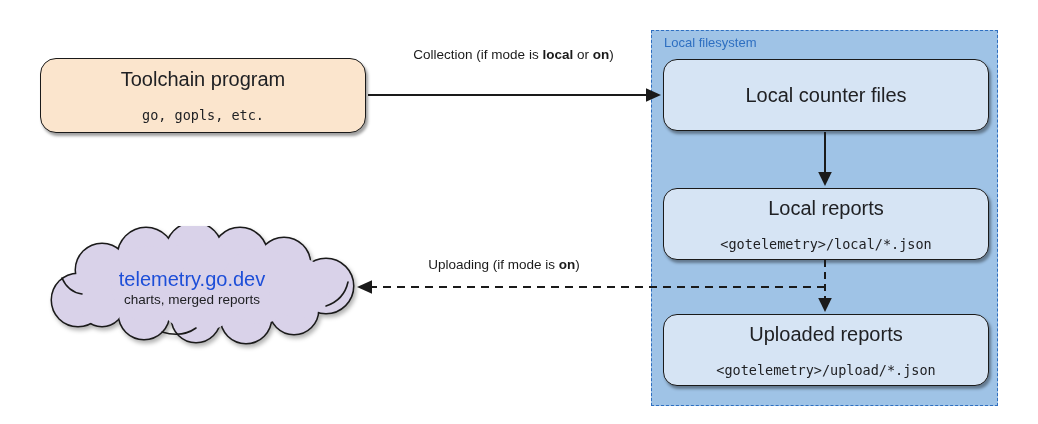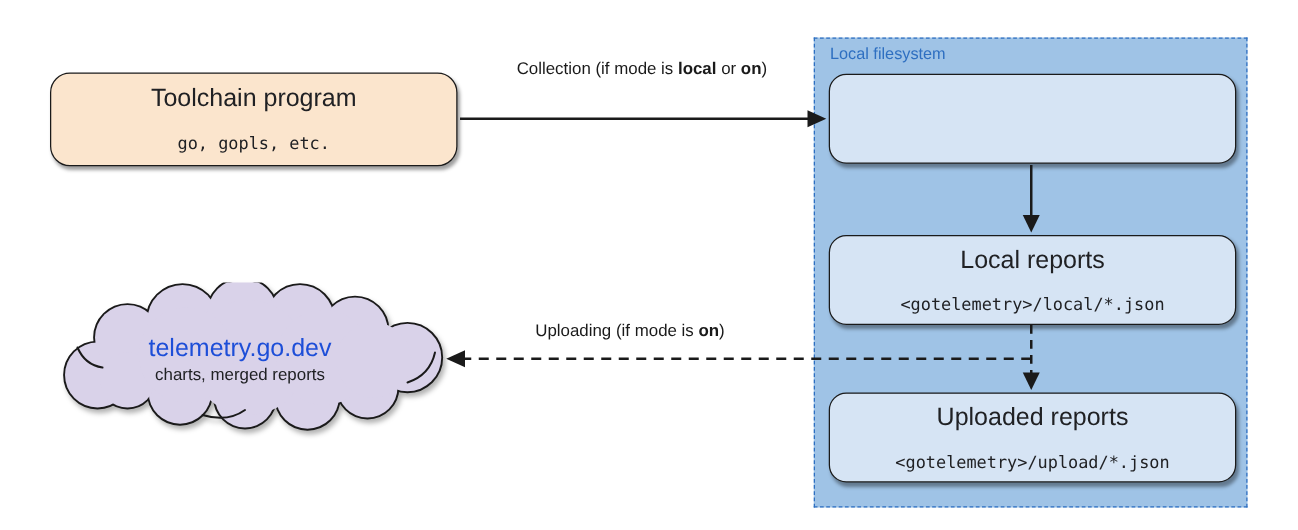"Local counter files" div.node-title { html: none -> <div>Local counter files</div> }
